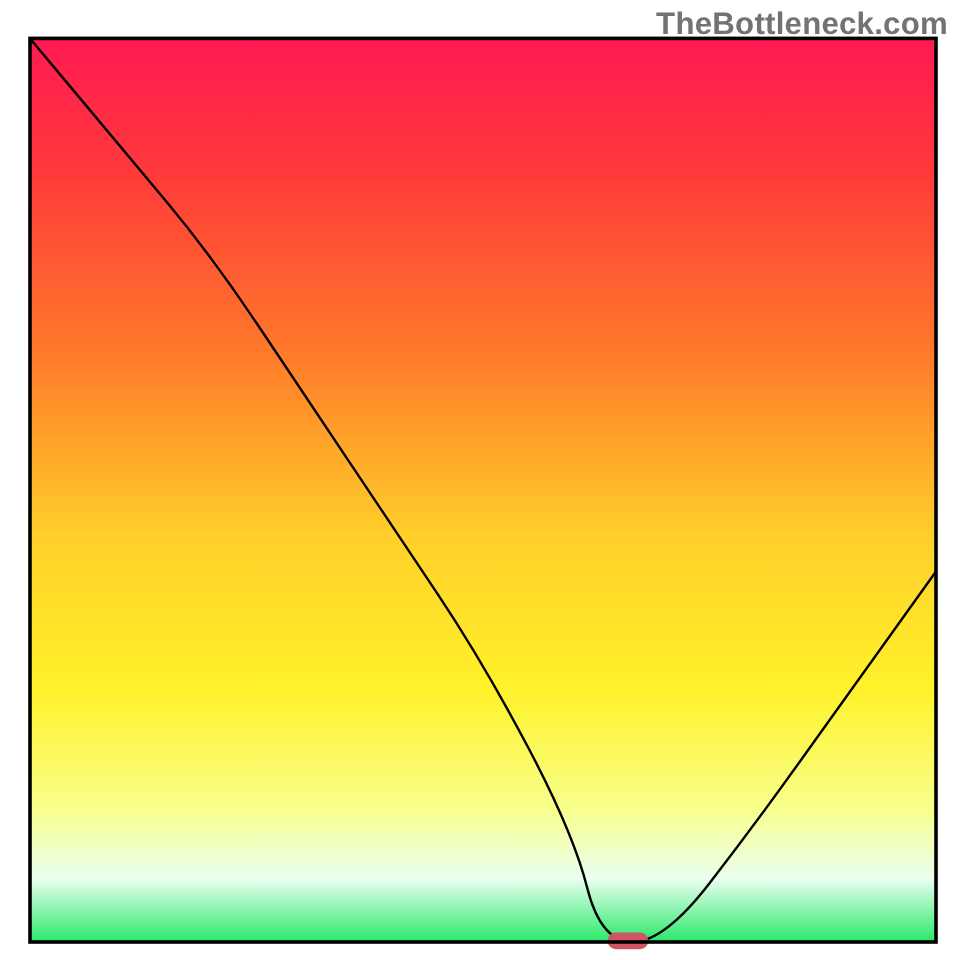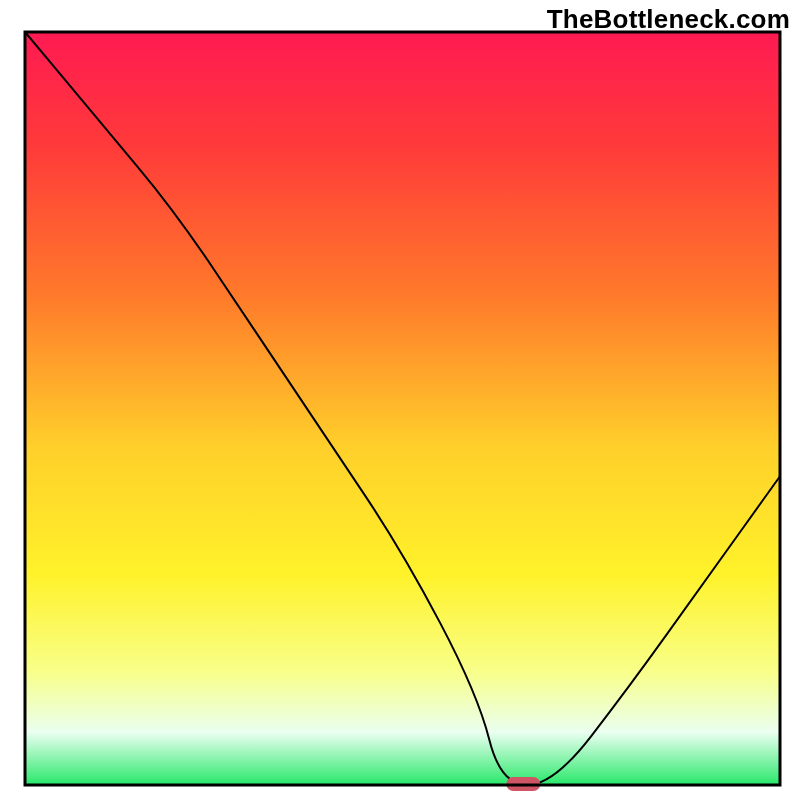"TheBottleneck.com" .watermark { color: #000000 -> #737373 }
